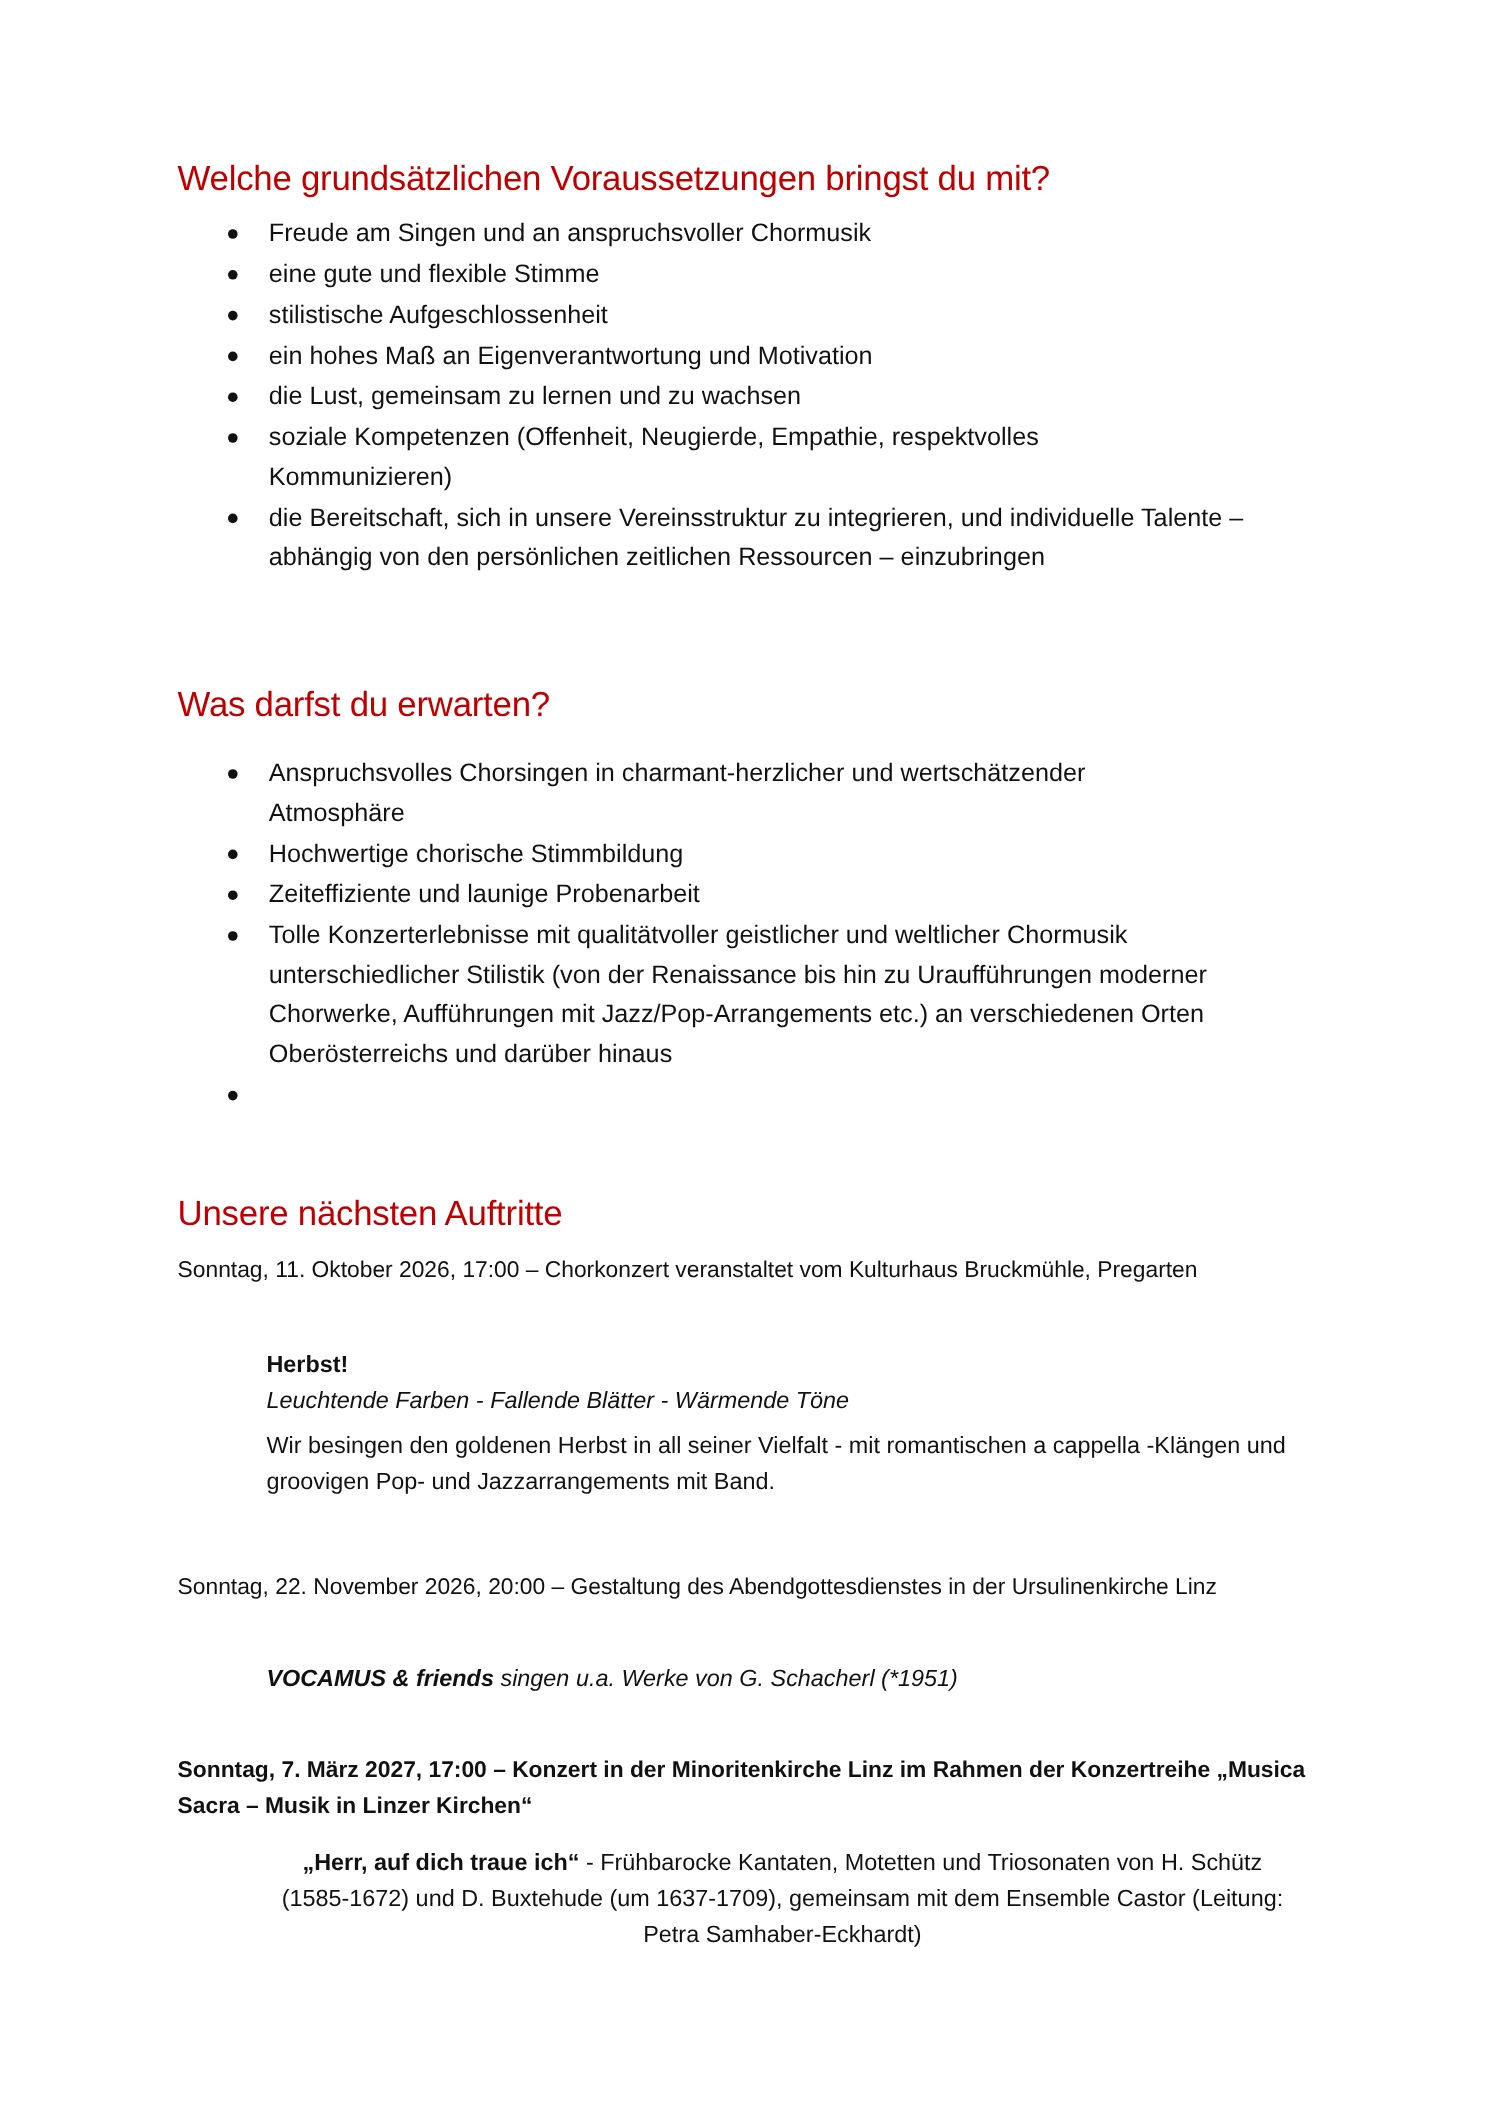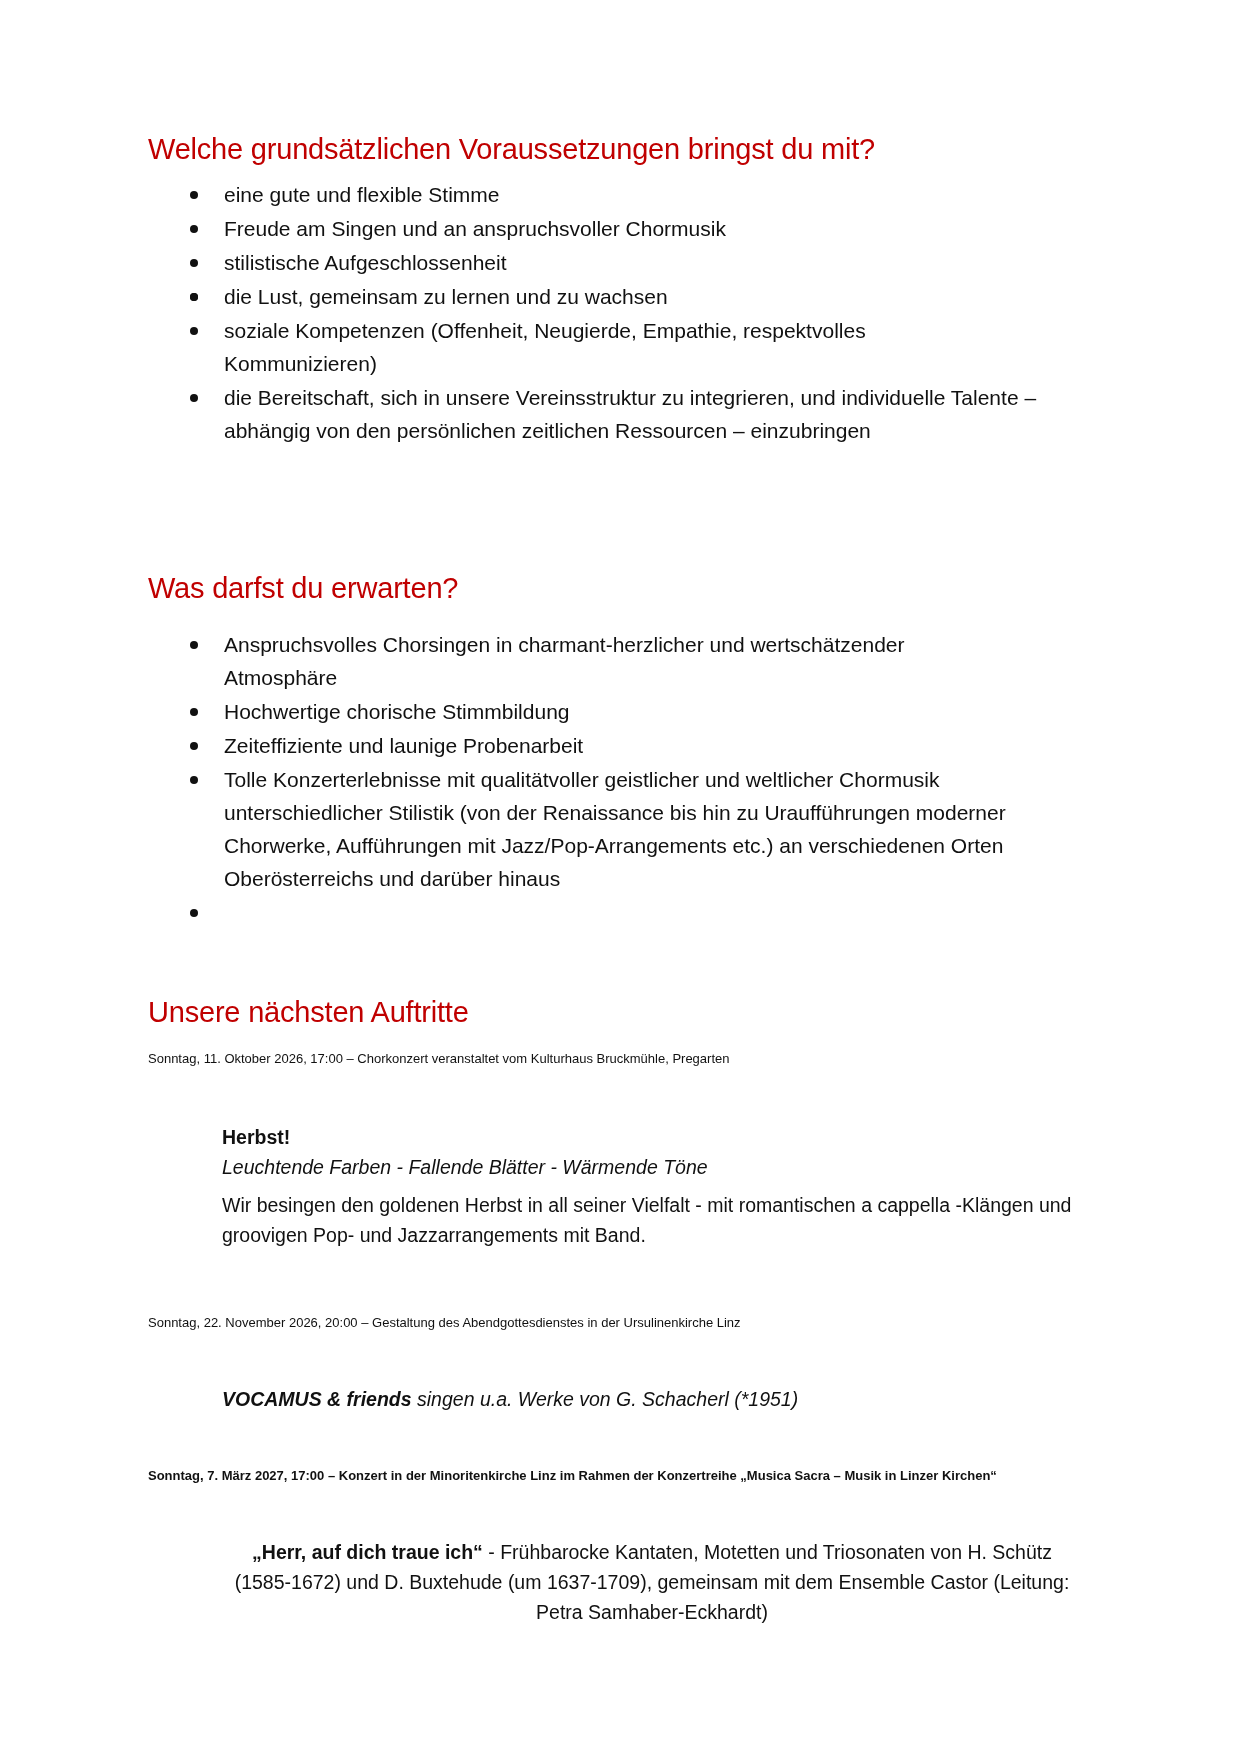"eine gute und flexible Stimme" li { order: before "Freude am Singen und an" -> after "Freude am Singen und an" }
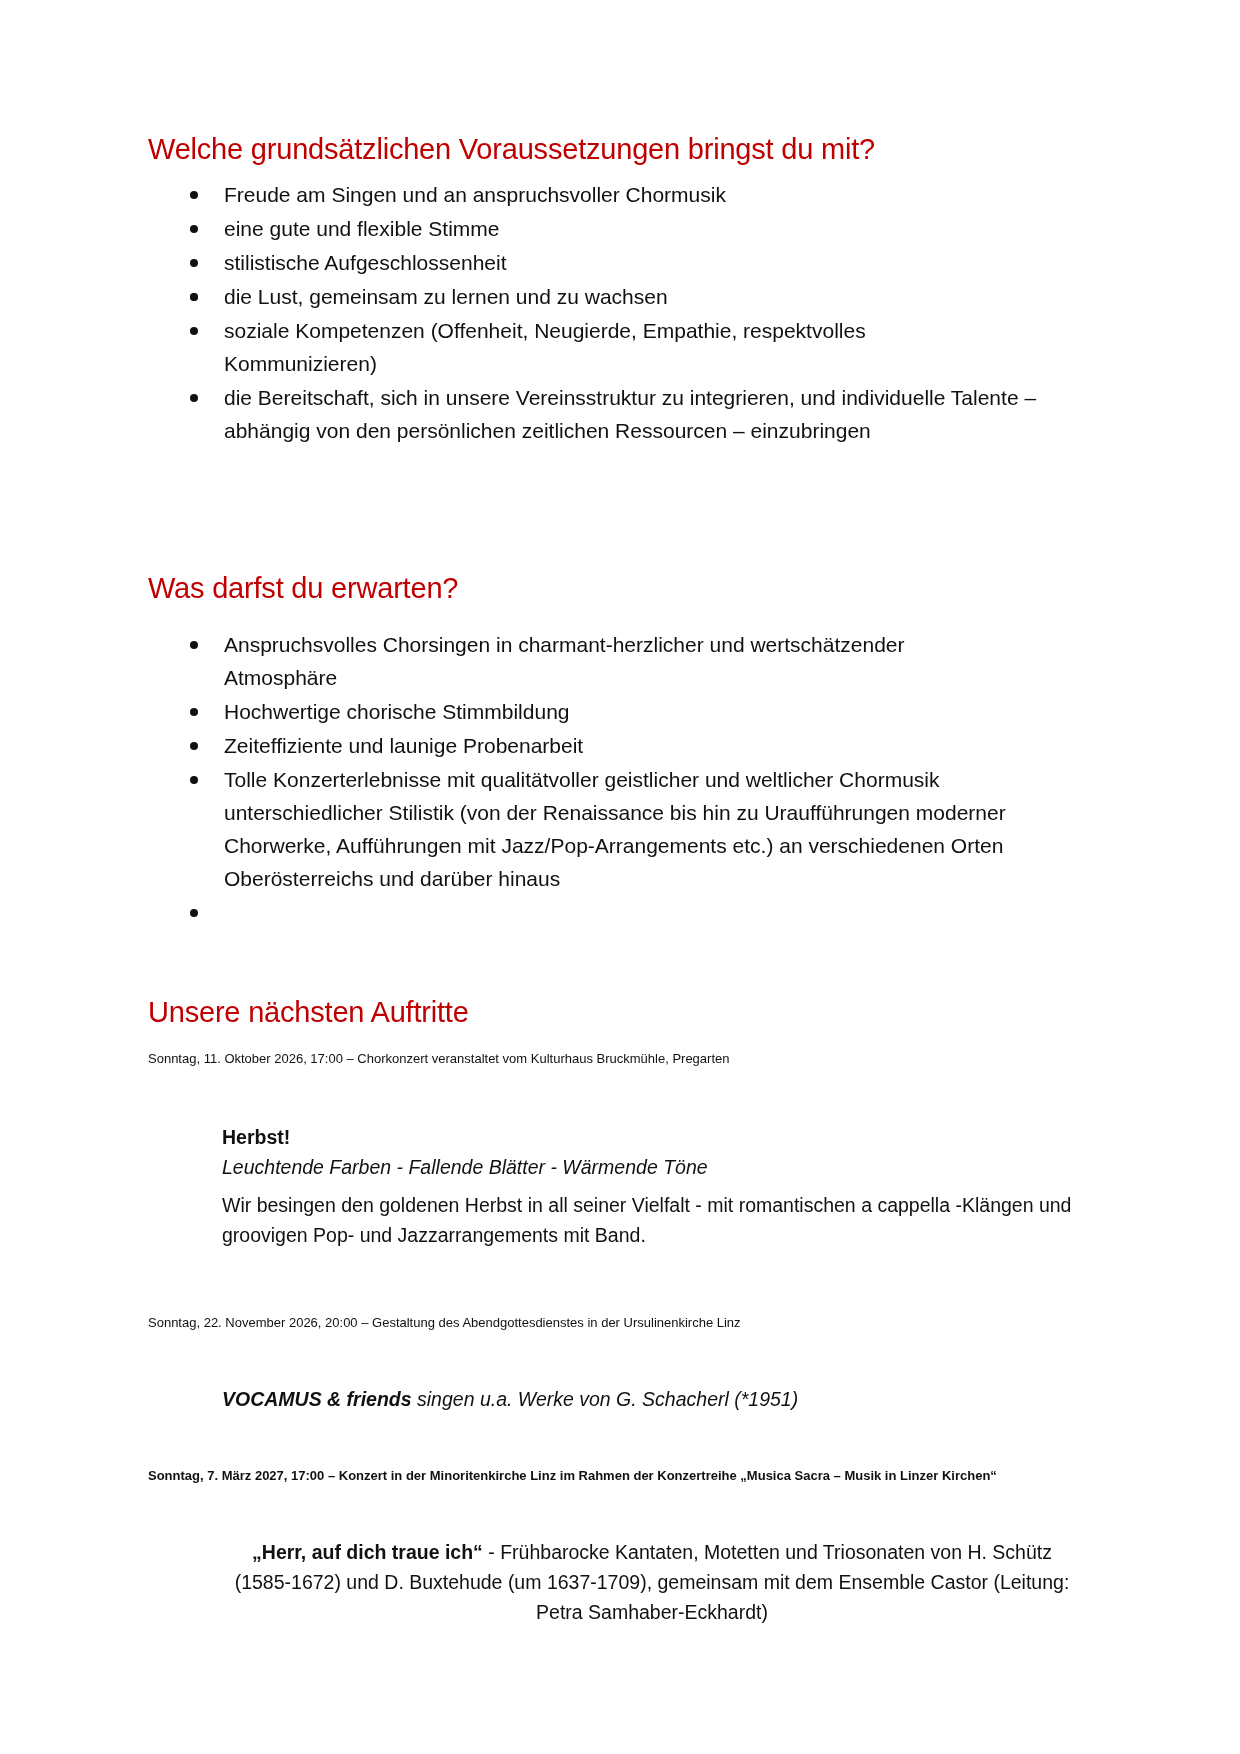"ein hohes Maß an Eigenverantwortung" span { html: none -> <span>ein hohes Maß an Eigenverantwortung und Motivation</span> }
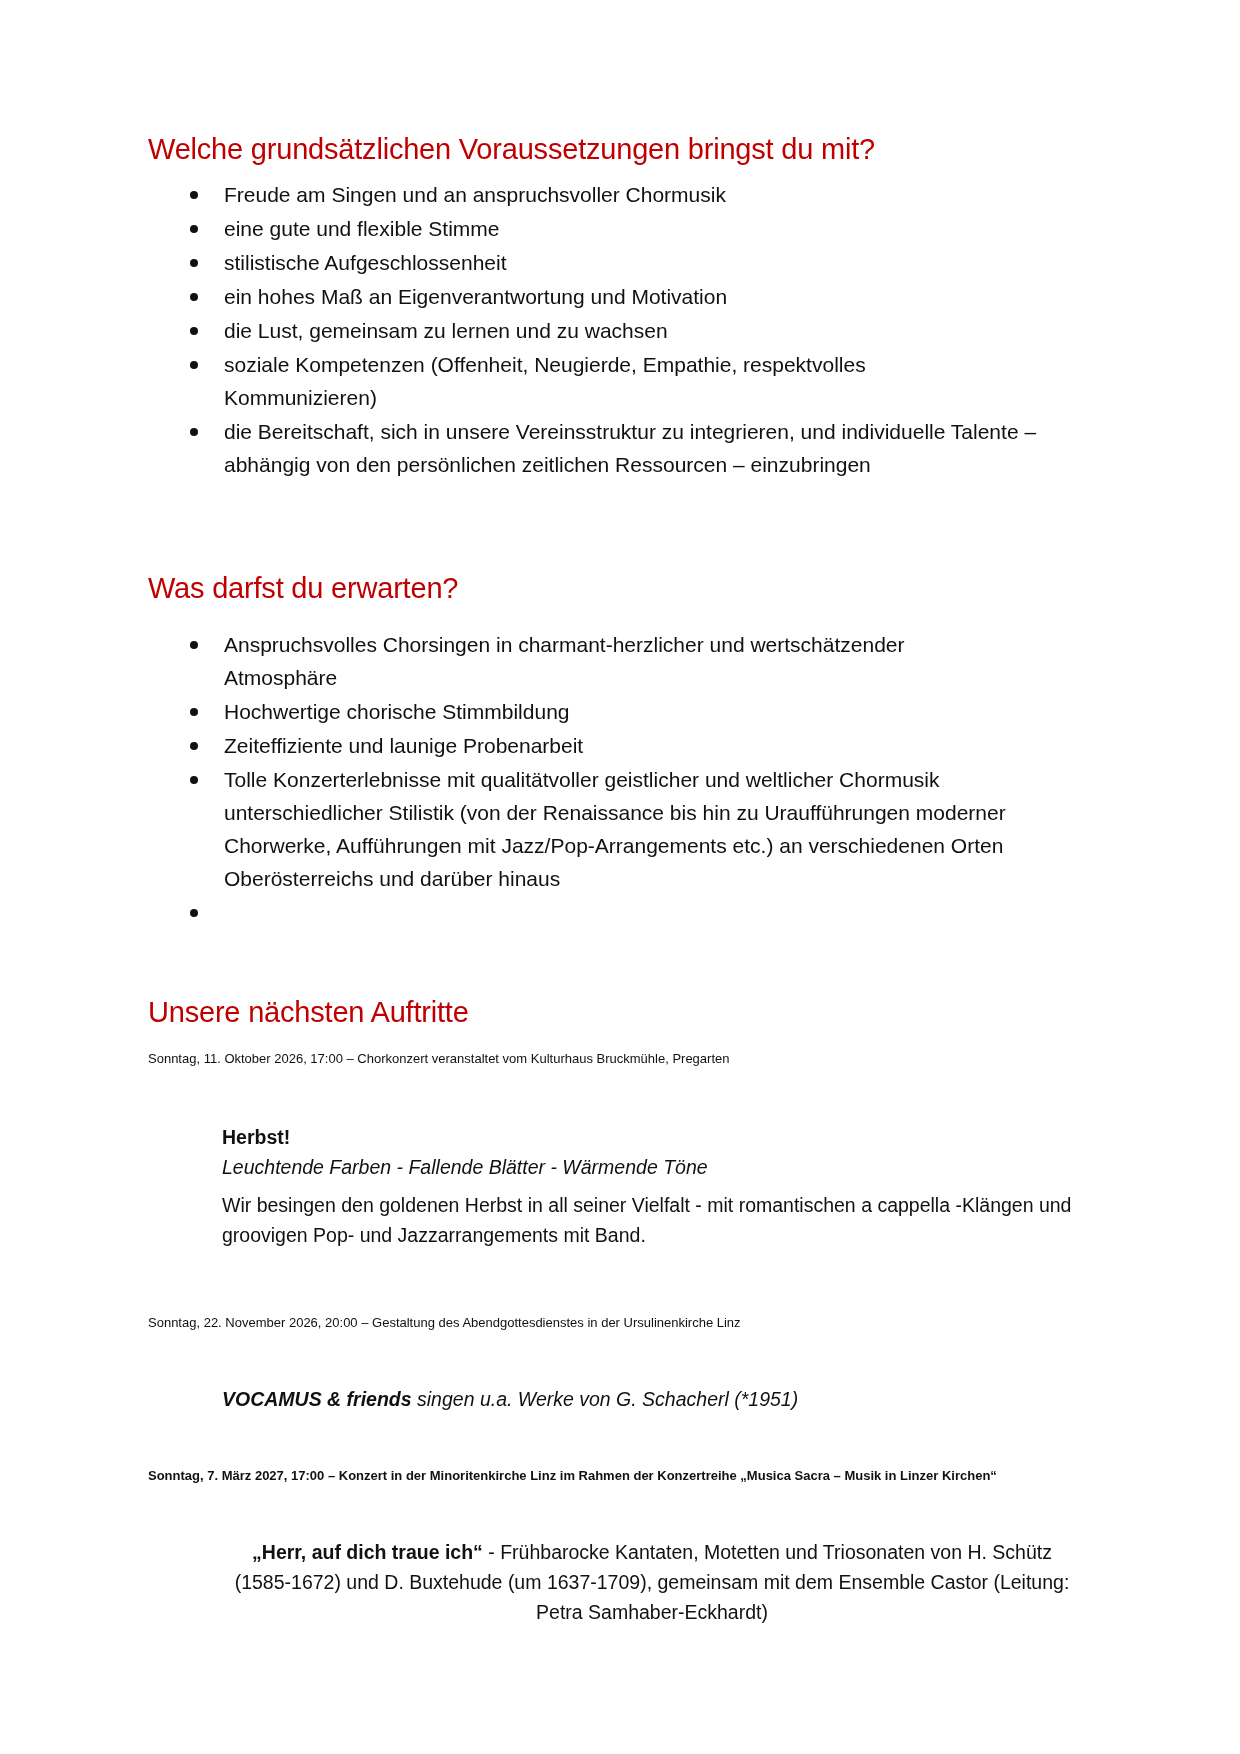"Sonntag, 11. Oktober 2026, 17:00" .event-head { font-size: 13px -> 19px }
